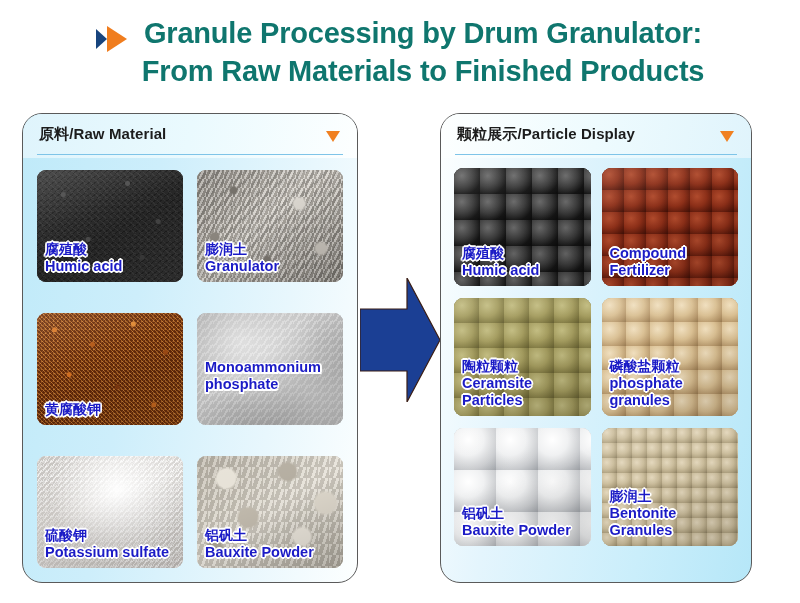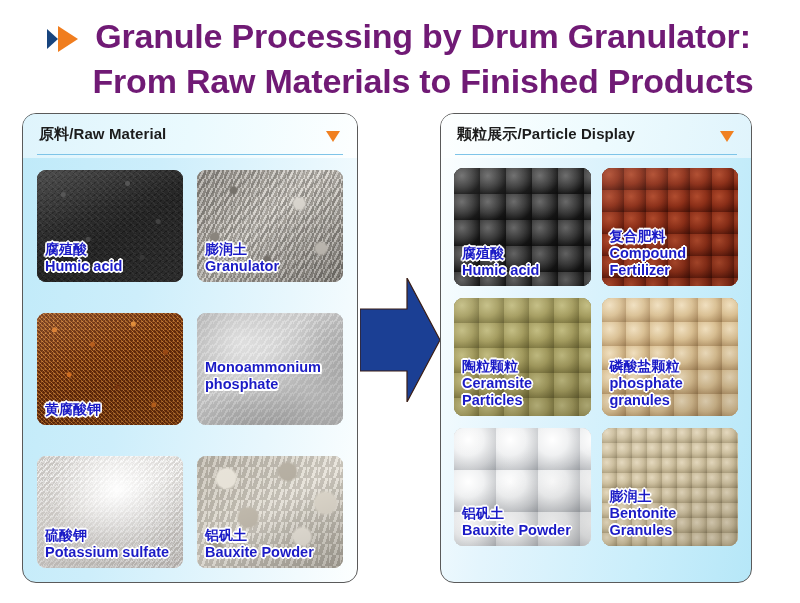"Granule Processing by Drum Granulator:" .title-text { color: #701a75 -> #0f766e; font-size: 34px -> 29px }
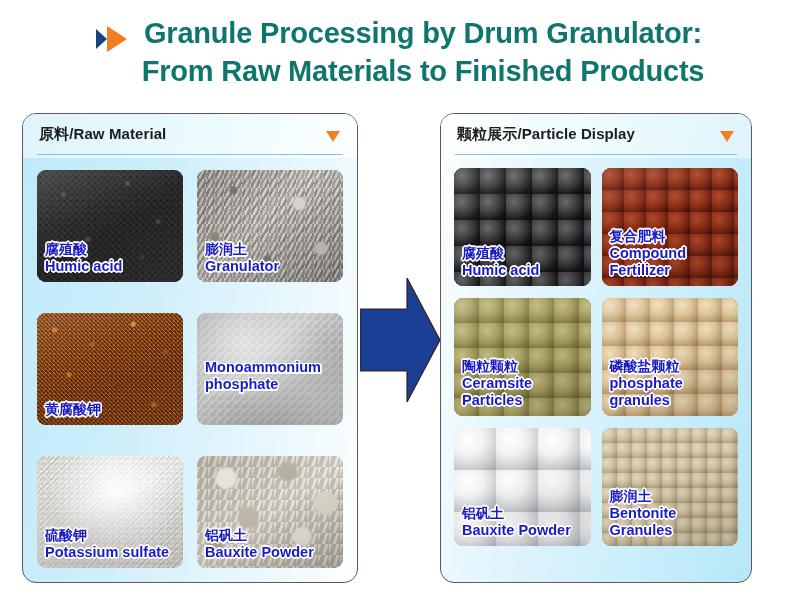"原料/Raw Material" .panel { border-radius: 14px -> 20px }
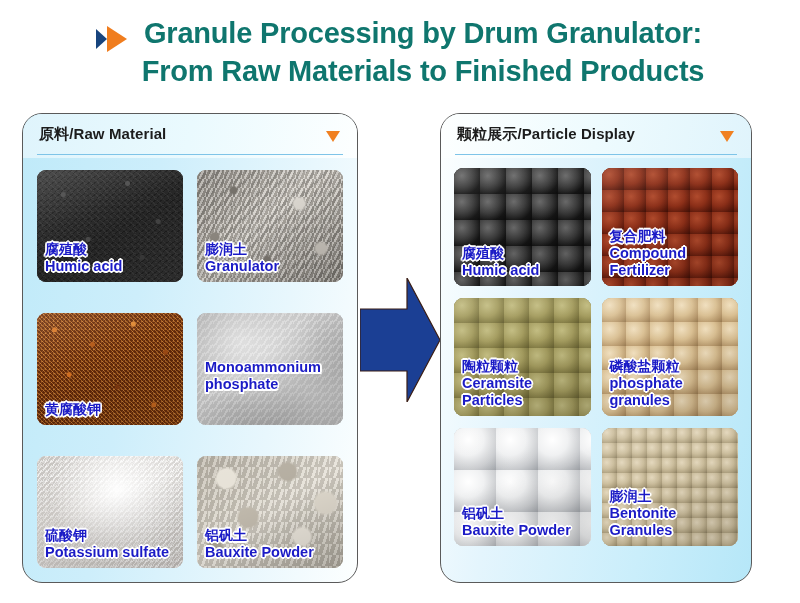"复合肥料" span.cap-cn { html: <span>复合肥料</span> -> none }
